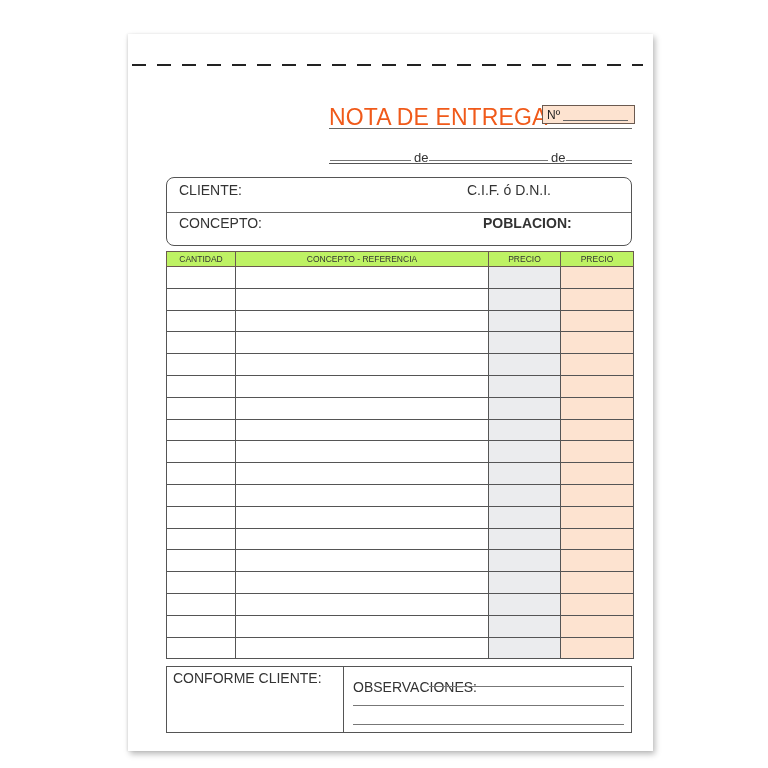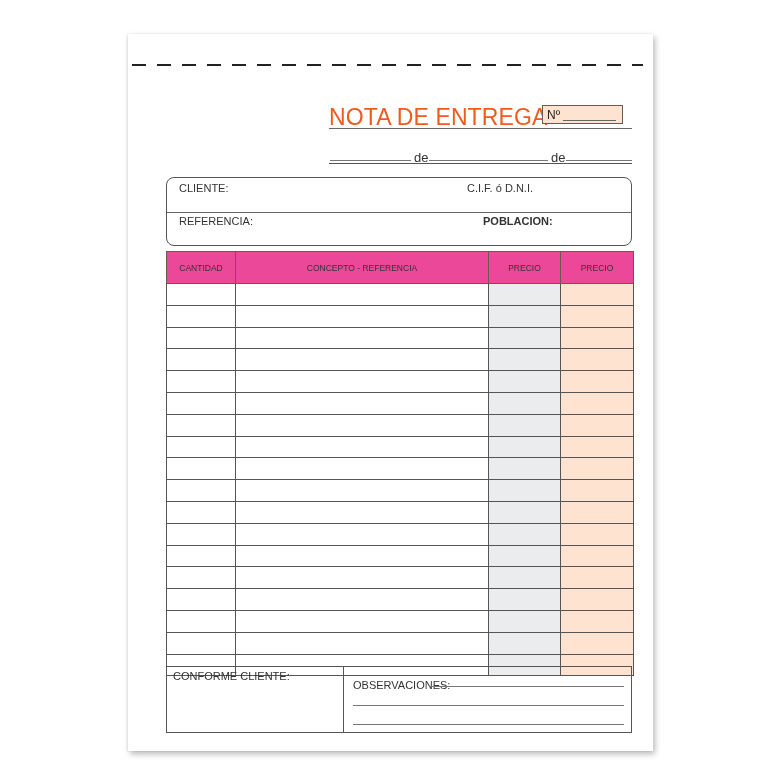"Nº" .num-box { width: 81px -> 93px }
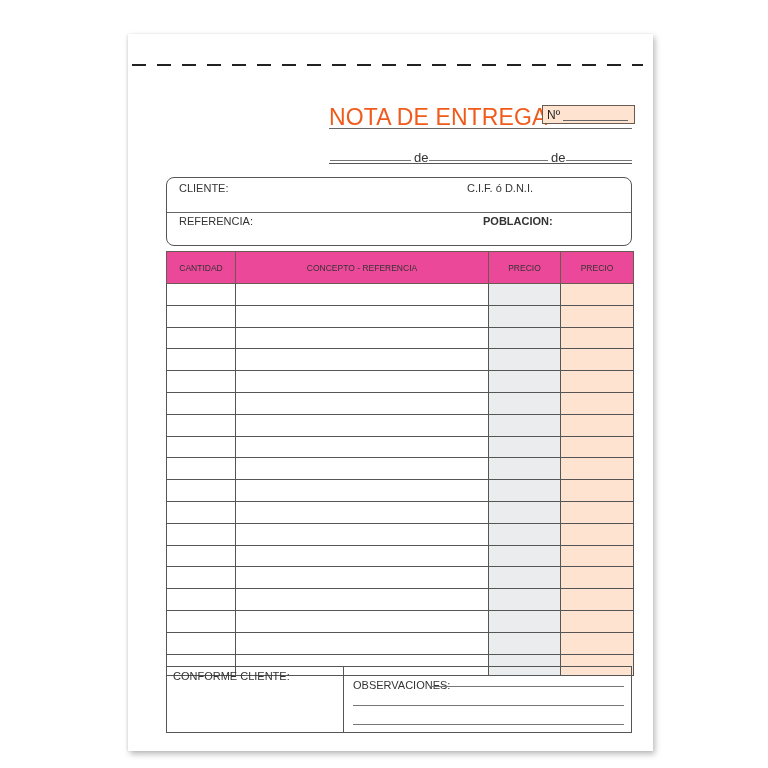"CLIENTE:" .field-label { font-size: 11px -> 14px }
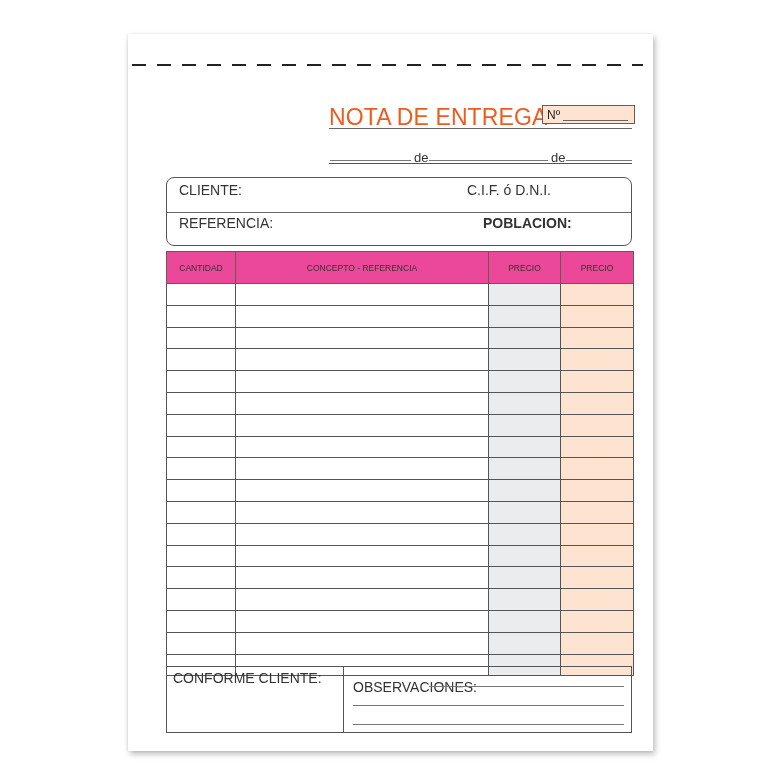"REFERENCIA:" span.field-label { text: REFERENCIA -> CONCEPTO }
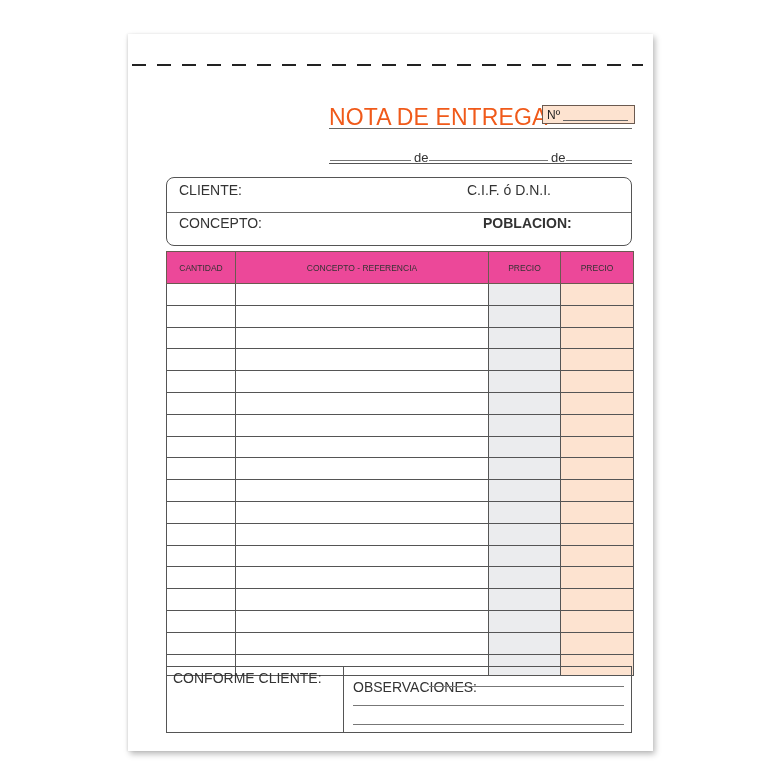"CANTIDAD" table.items th { background: #ec4899 -> #bef264; height: 32px -> 15px }
